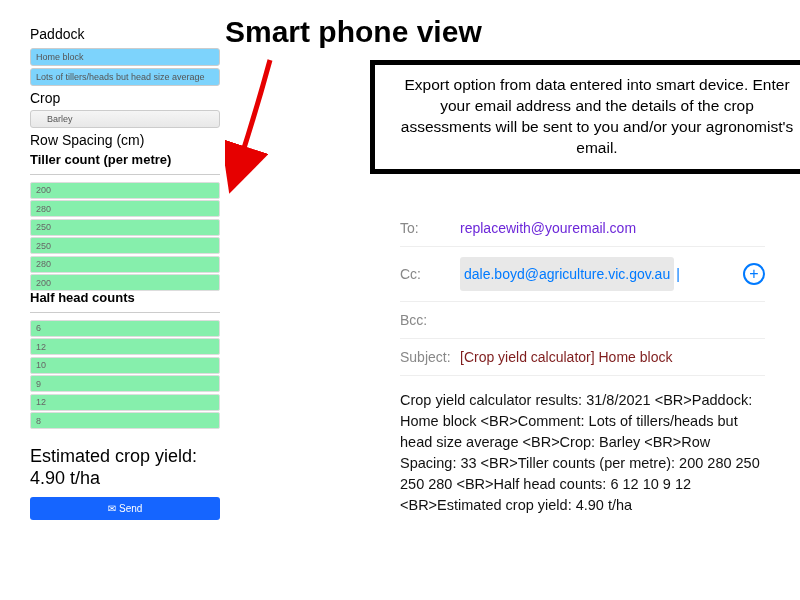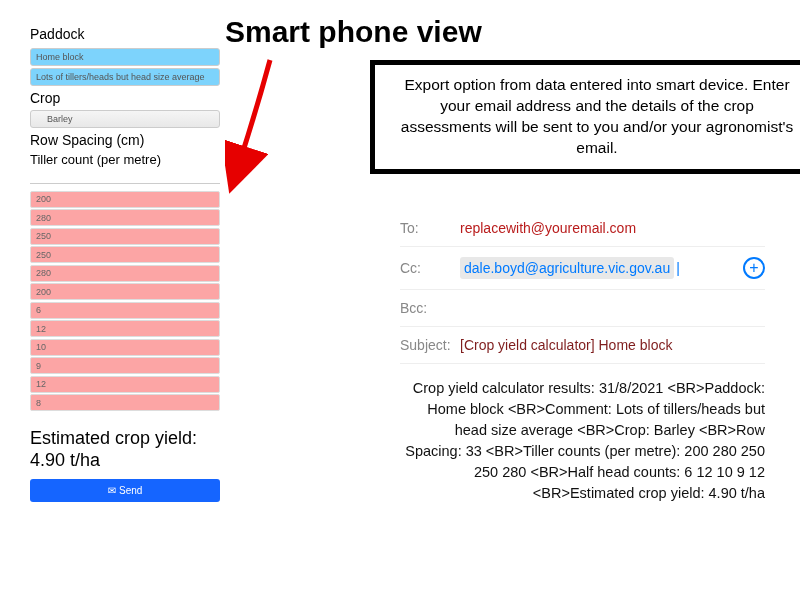"Tiller count (per metre)" .section-label { font-weight: 400 -> 700; padding-bottom: 16px -> 7px }
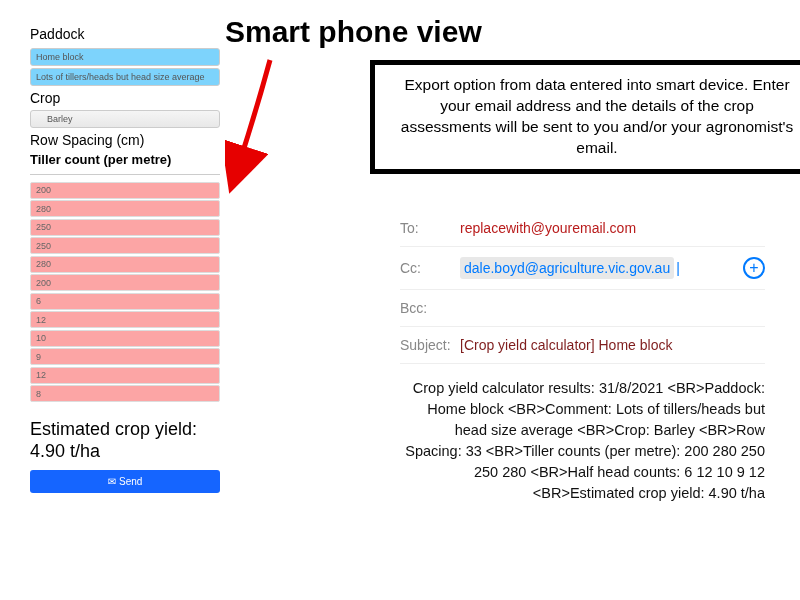"200" .list-input { background: #fca5a5 -> #86efac }
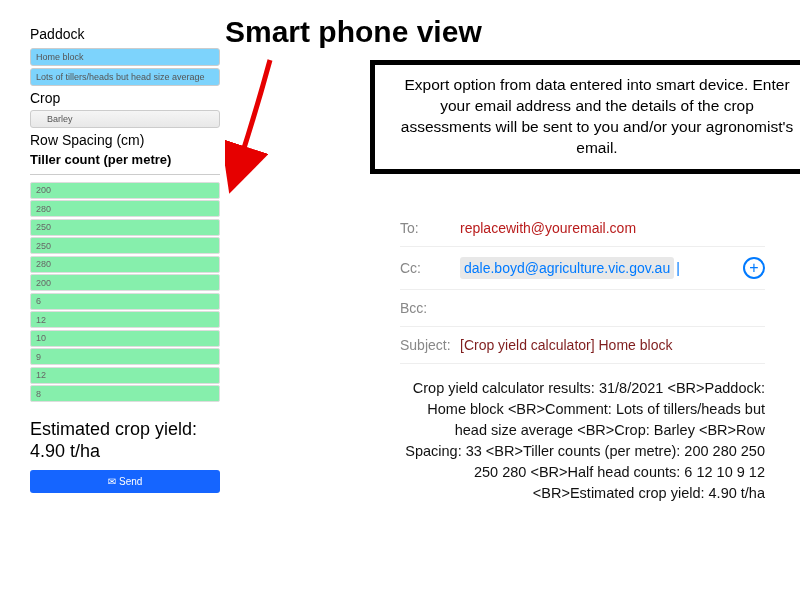"replacewith@youremail.com" .email-value { color: #b91c1c -> #6d28d9 }
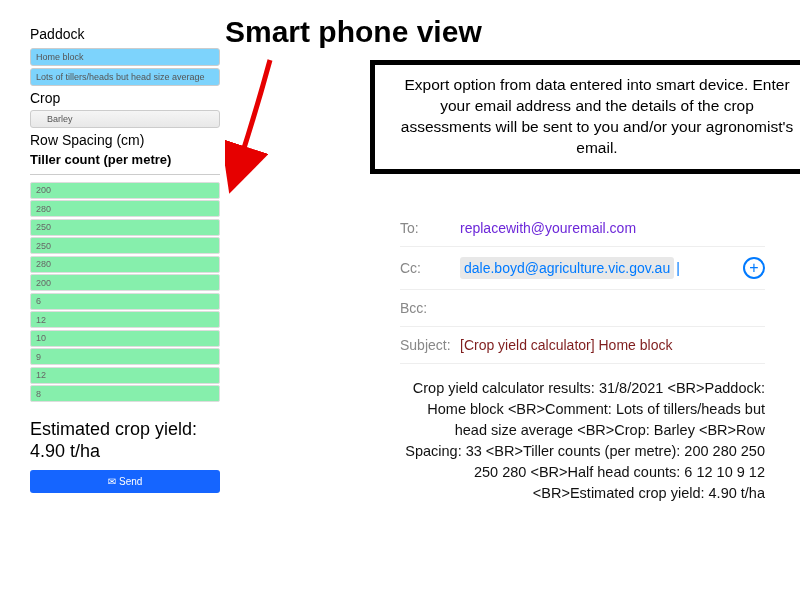"dale.boyd@agriculture.vic.gov.au" .cc-value { padding: 3px 4px -> 9px 4px }
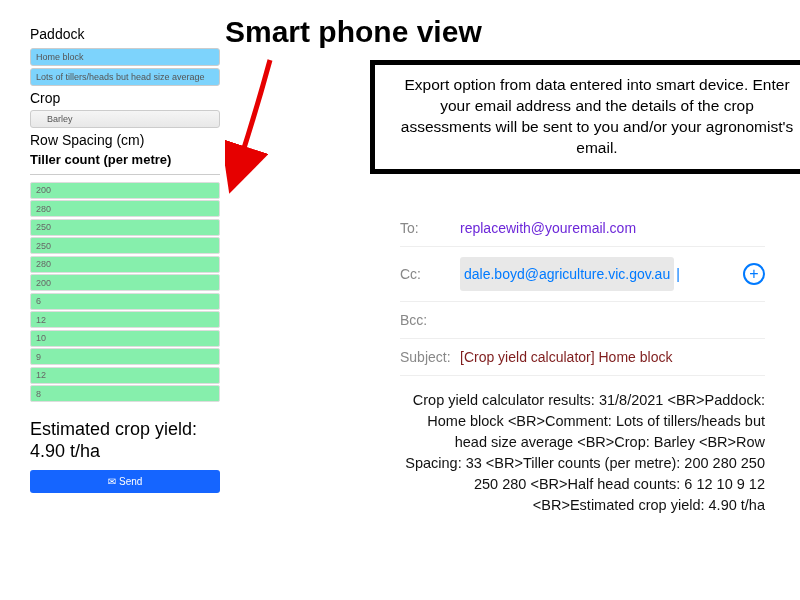"Half head counts" div.section-label { html: none -> <div>Half head counts</div> }
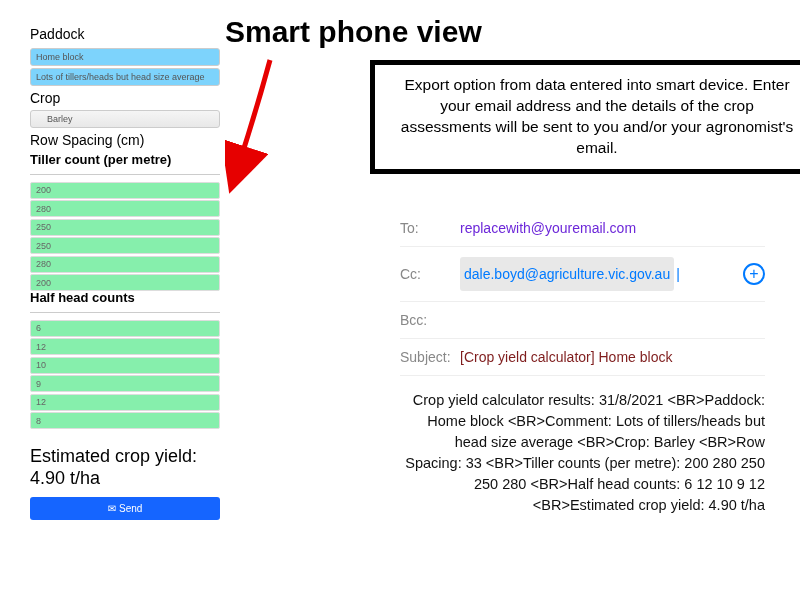"Crop yield calculator results: 31/8/2021" .email-body { text-align: right -> none }
